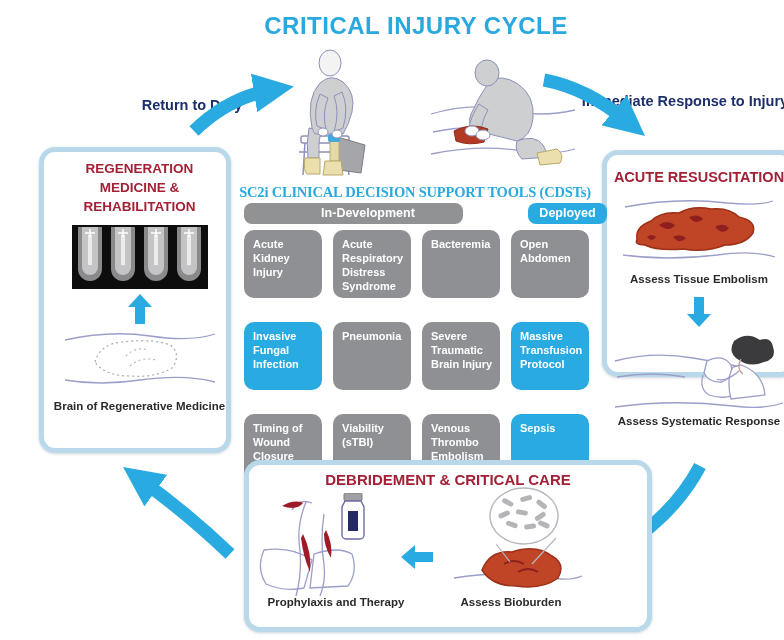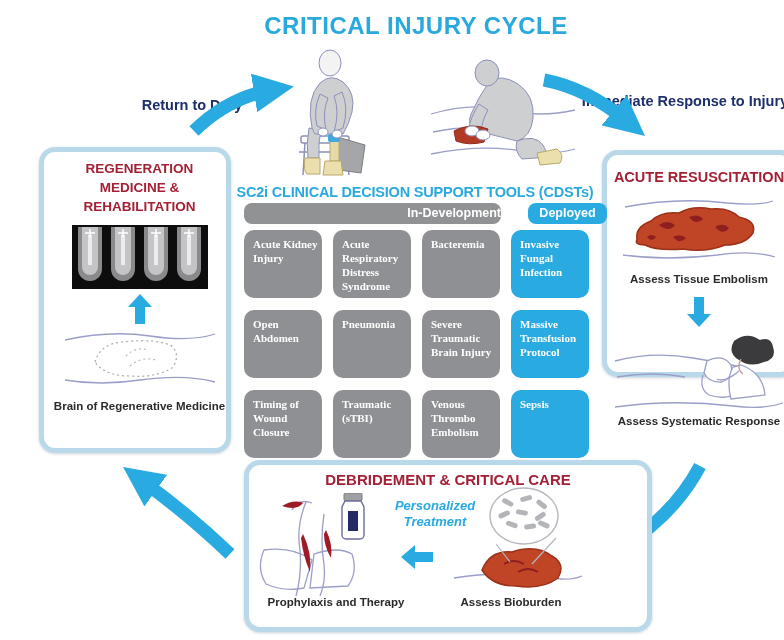"SC2i CLINICAL DECISION SUPPORT TOOLS" #cdst-title { font-family: none -> Liberation Serif, serif }
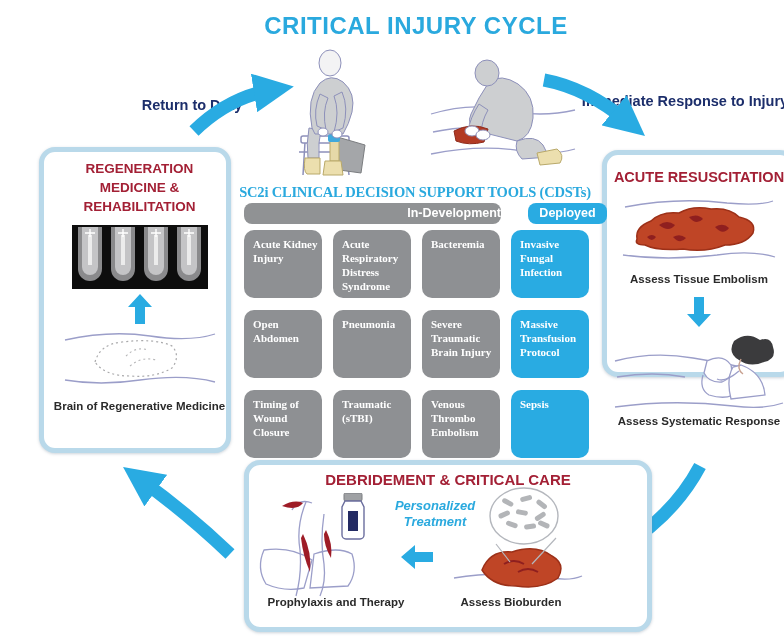"In-Development" #legend-indev { text-align: right -> center; width: 257px -> 219px }
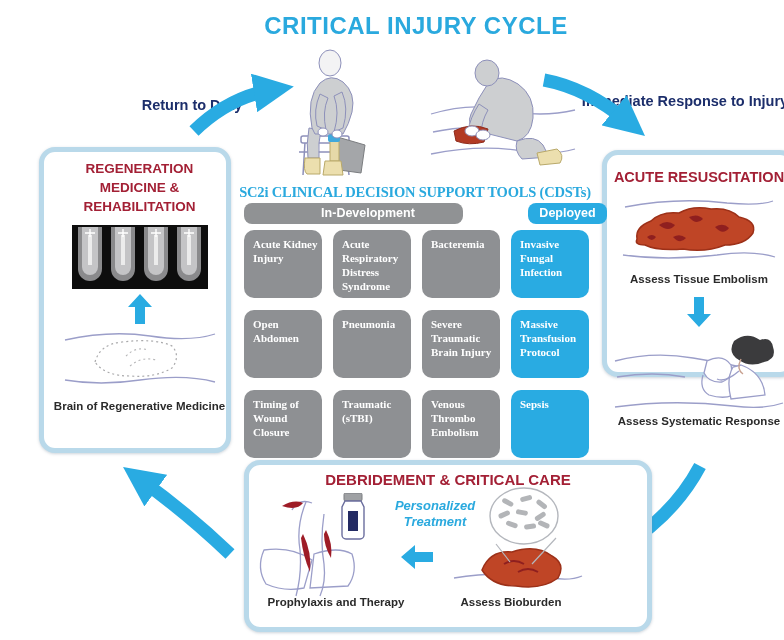"Acute Kidney Injury" #cdst-grid { font-family: Liberation Serif, serif -> none; gap: 12px 11px -> 24px 11px }
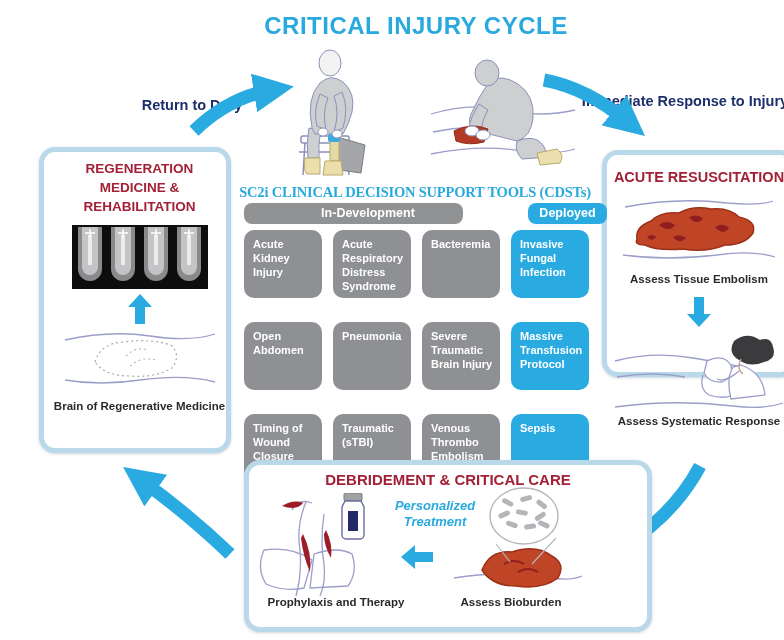"Invasive Fungal Infection" div.cell { order: before "Open Abdomen" -> after "Open Abdomen" }
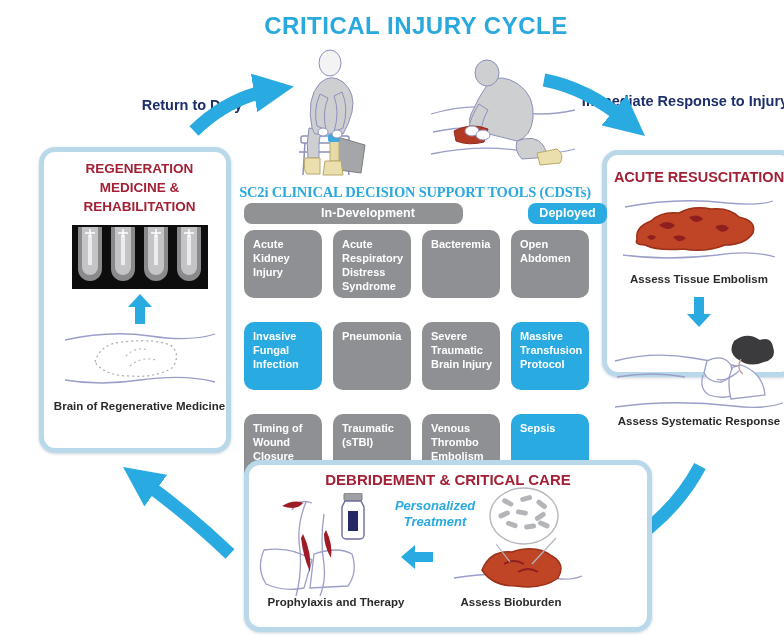"Traumatic (sTBI)" div.cell { text: Traumatic -> Viability }
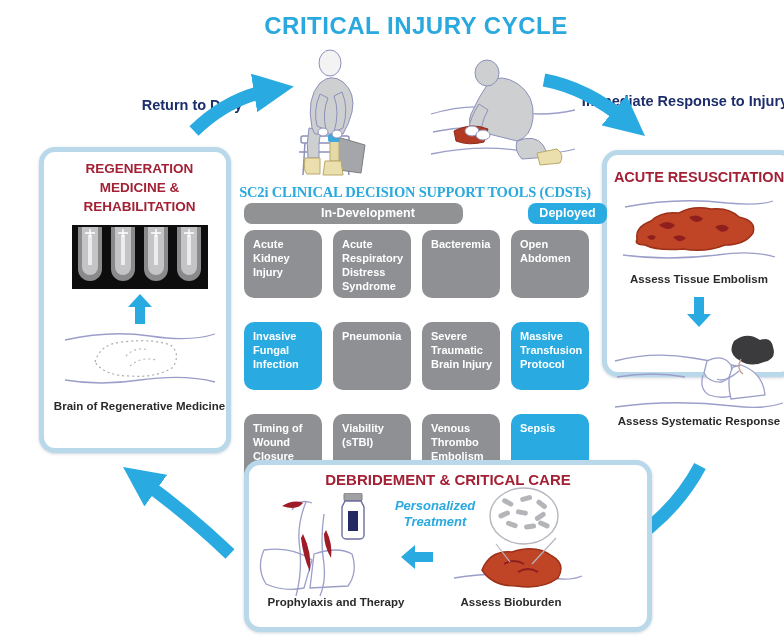"Personalized Treatment" div.inner { html: <div>Personalized Treatment</div> -> none }
